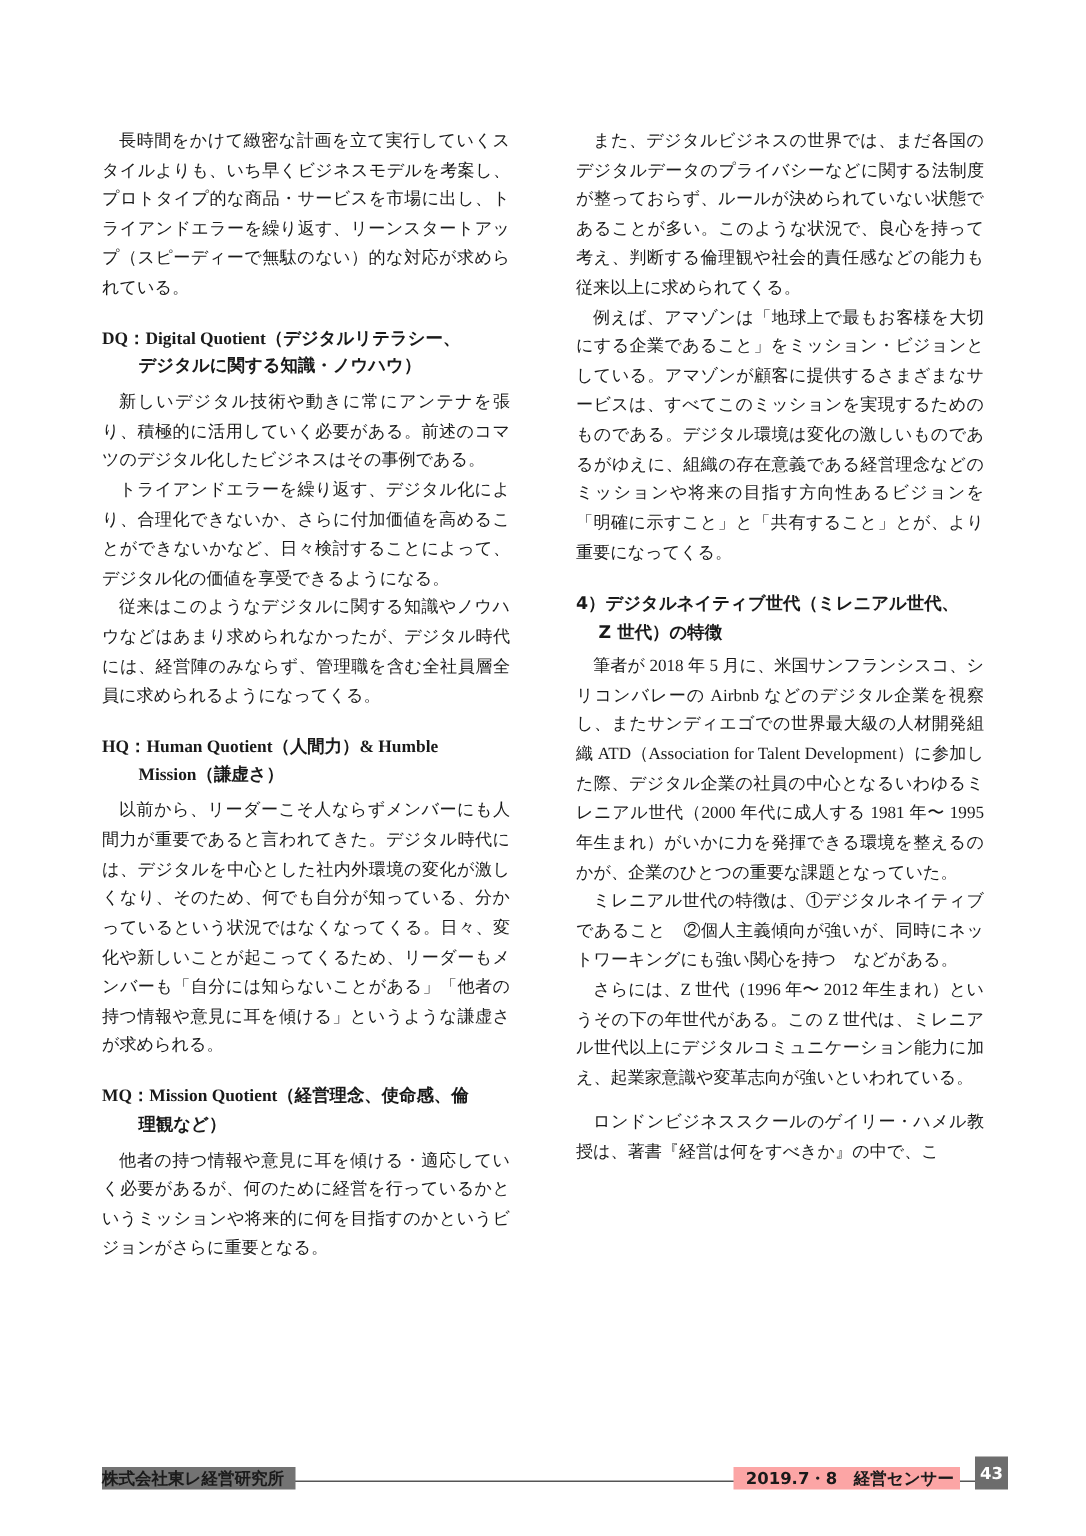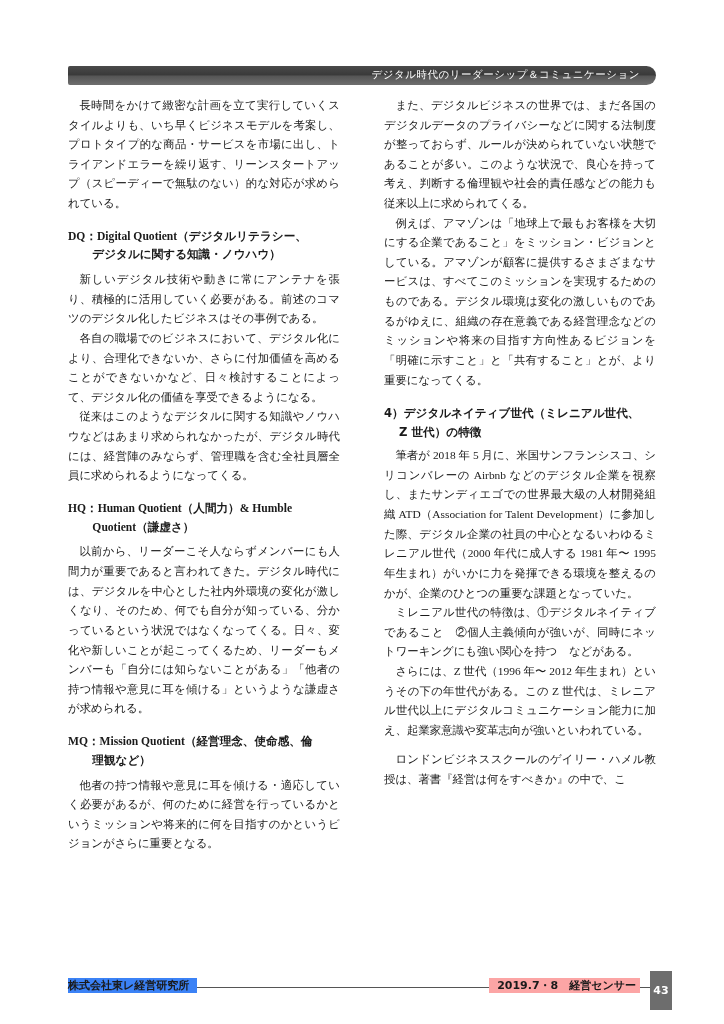"デジタル時代のリーダーシップ＆コミュニケーション" div.header-band { html: <div> <span>デジタル時代のリーダーシップ＆コミュニケーション</span> </div> -> none }
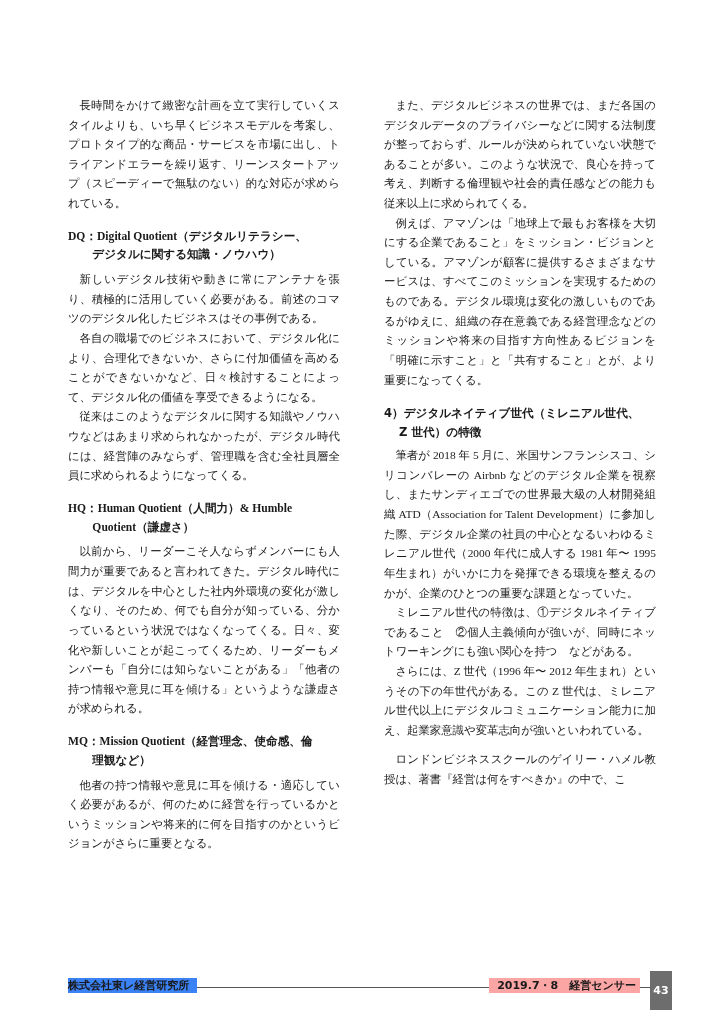"長時間をかけて緻密な計画を立て実行していくスタイルよりも、いち早くビジネスモデル" .col { top: 96px -> 85px }
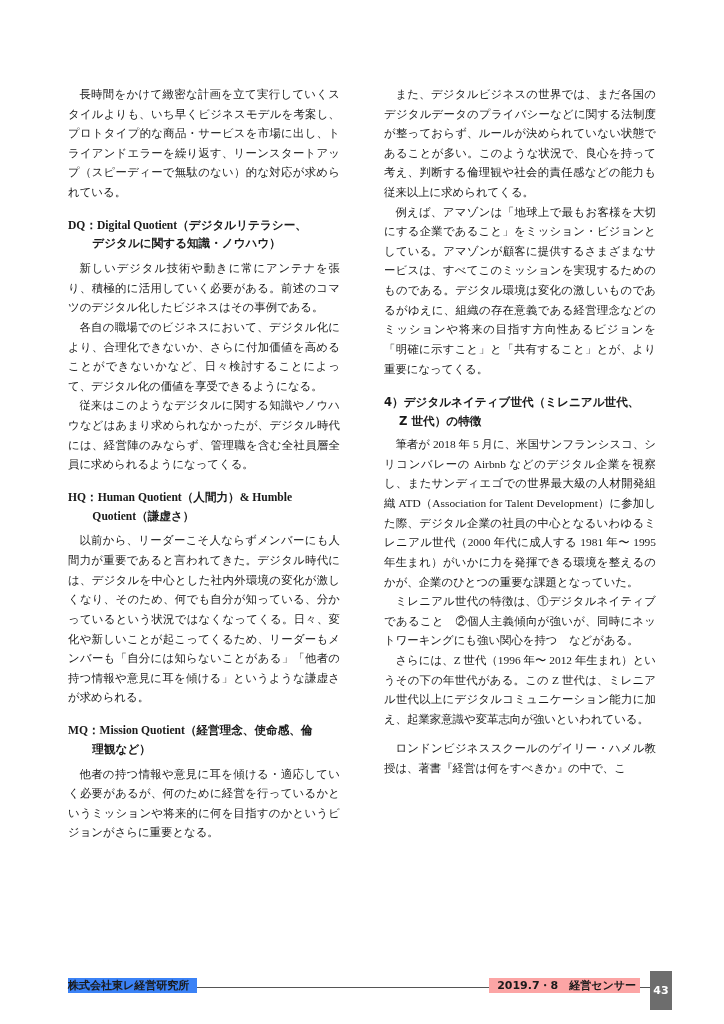"各自の職場でのビジネスにおいて、デジタル化により、合理化できないか、さらに付加価" p { text: 各自の職場でのビジネスにおいて -> トライアンドエラーを繰り返す }
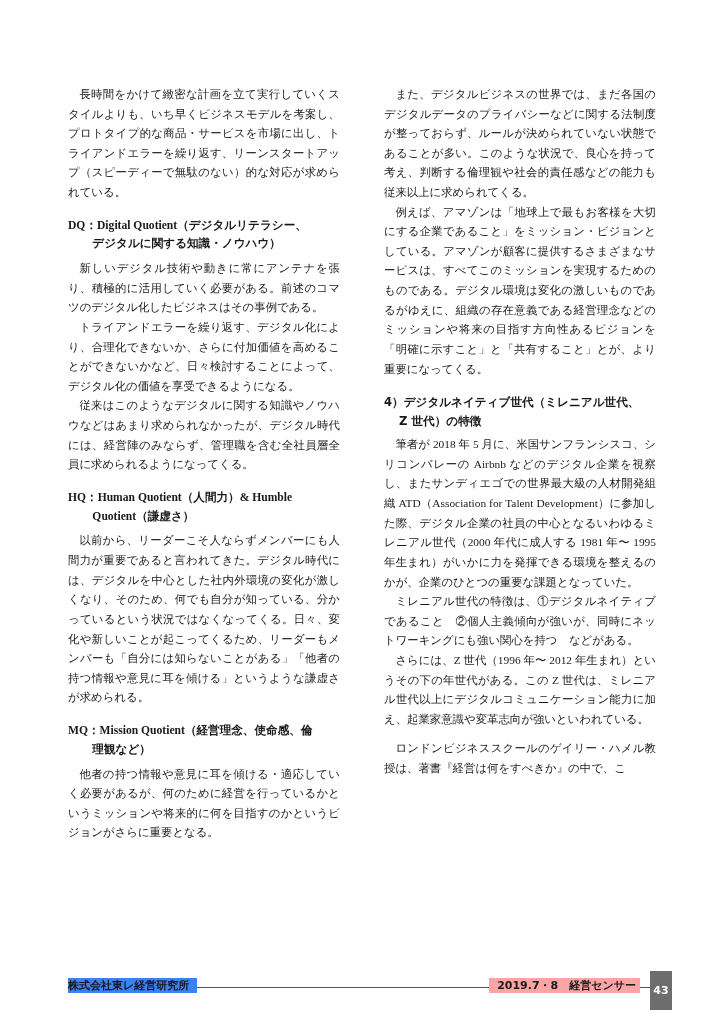"Quotient（謙虚さ）" span.ind { text: Quotient -> Mission }
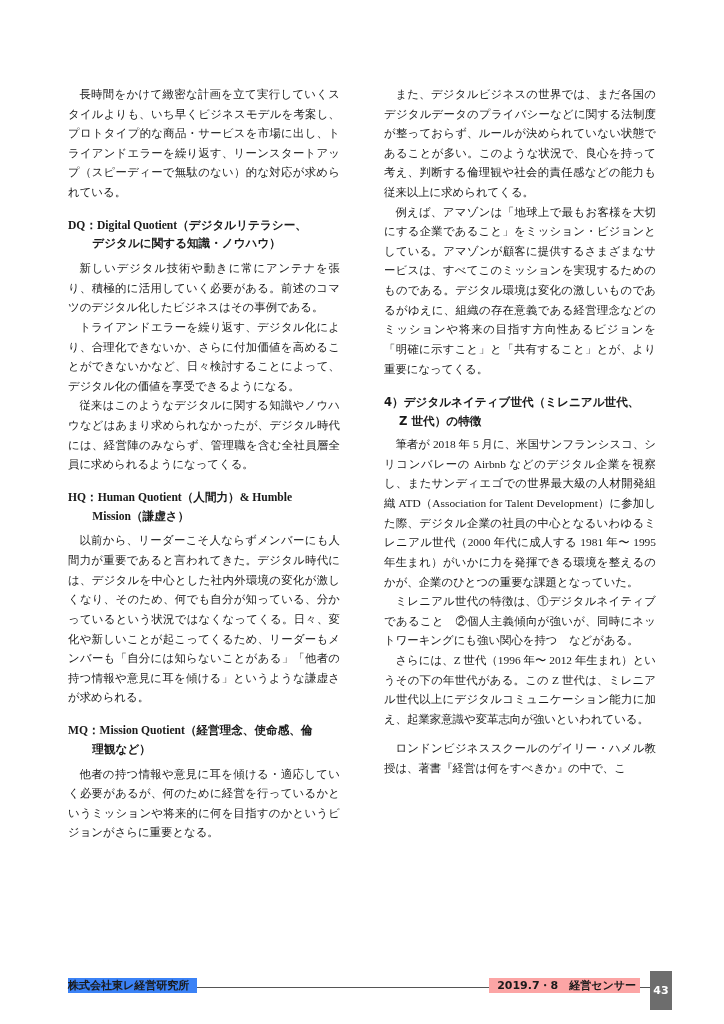"株式会社東レ経営研究所" .footer-left { background: #3b82f6 -> #737373 }
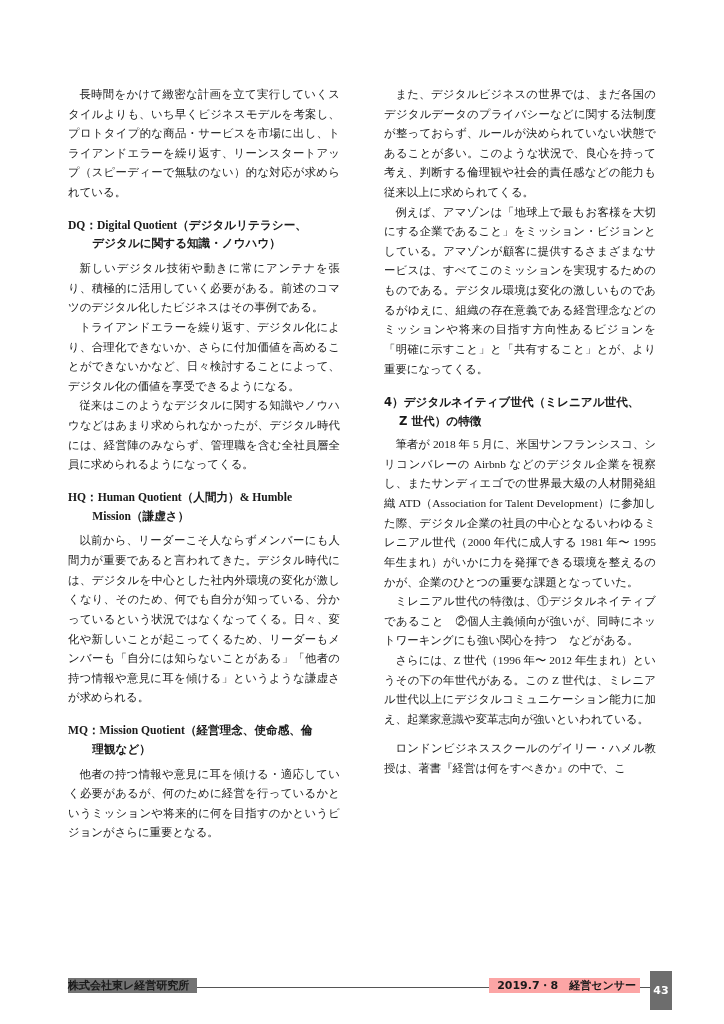"43" .page-number-box { height: 39px -> 22px }
